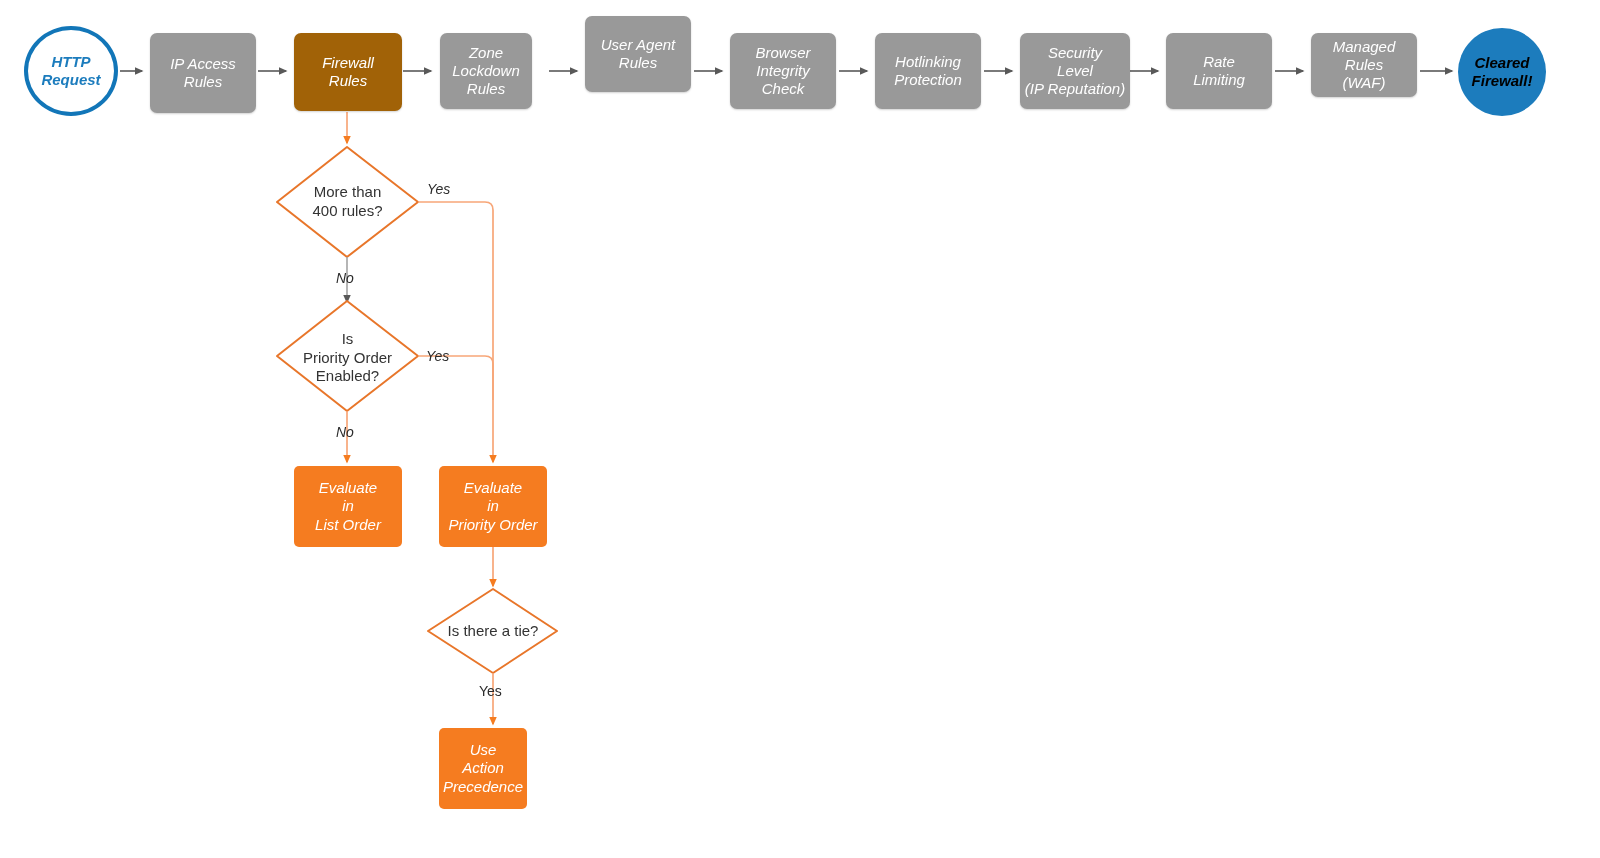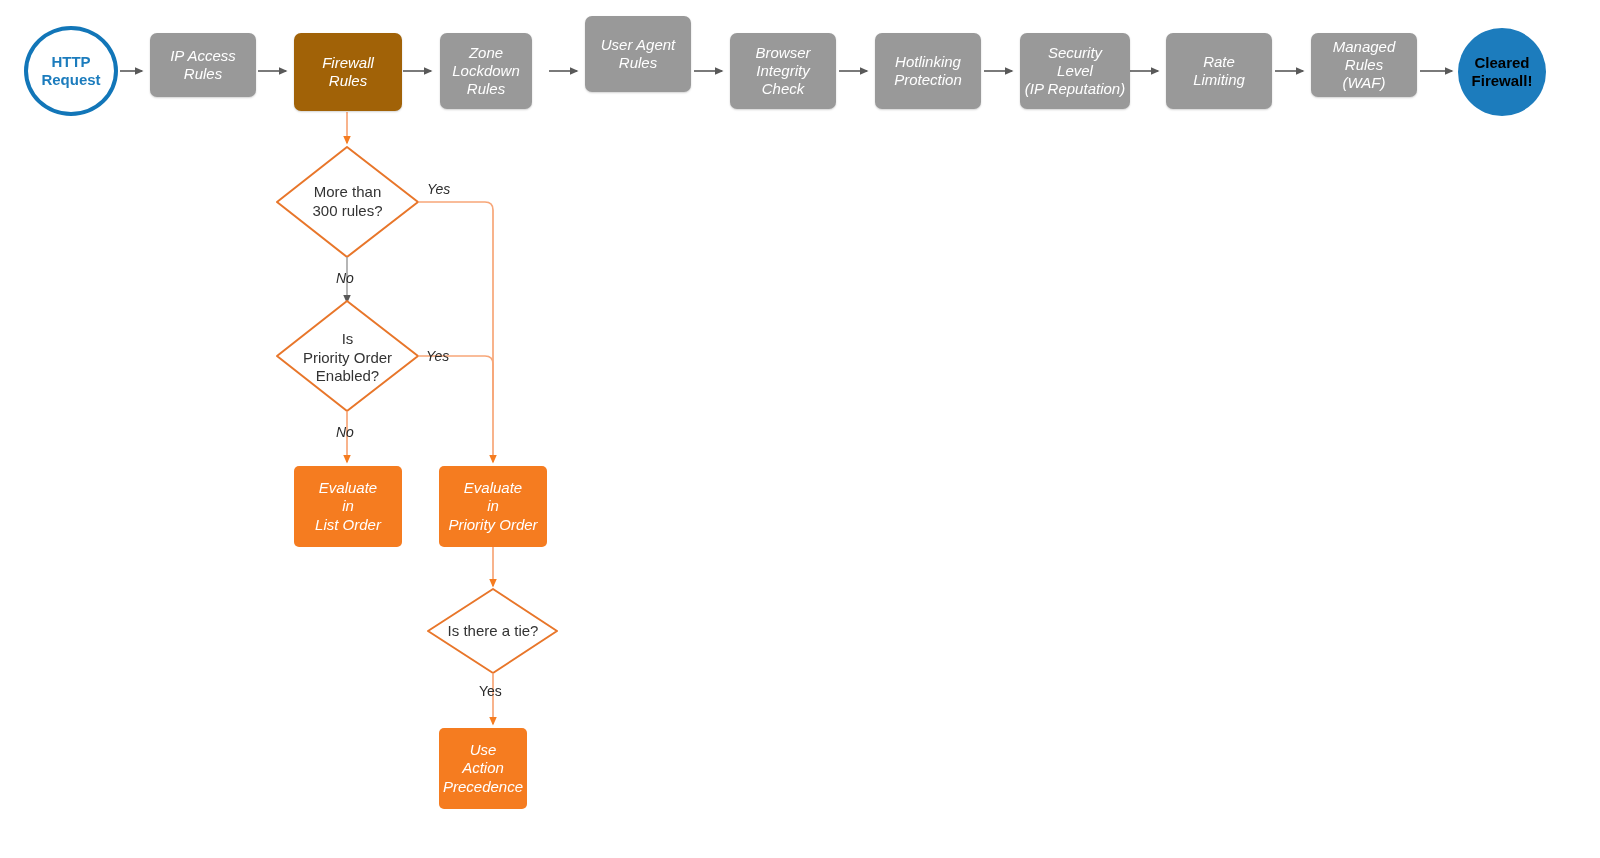"HTTP" .terminator { font-style: none -> italic }
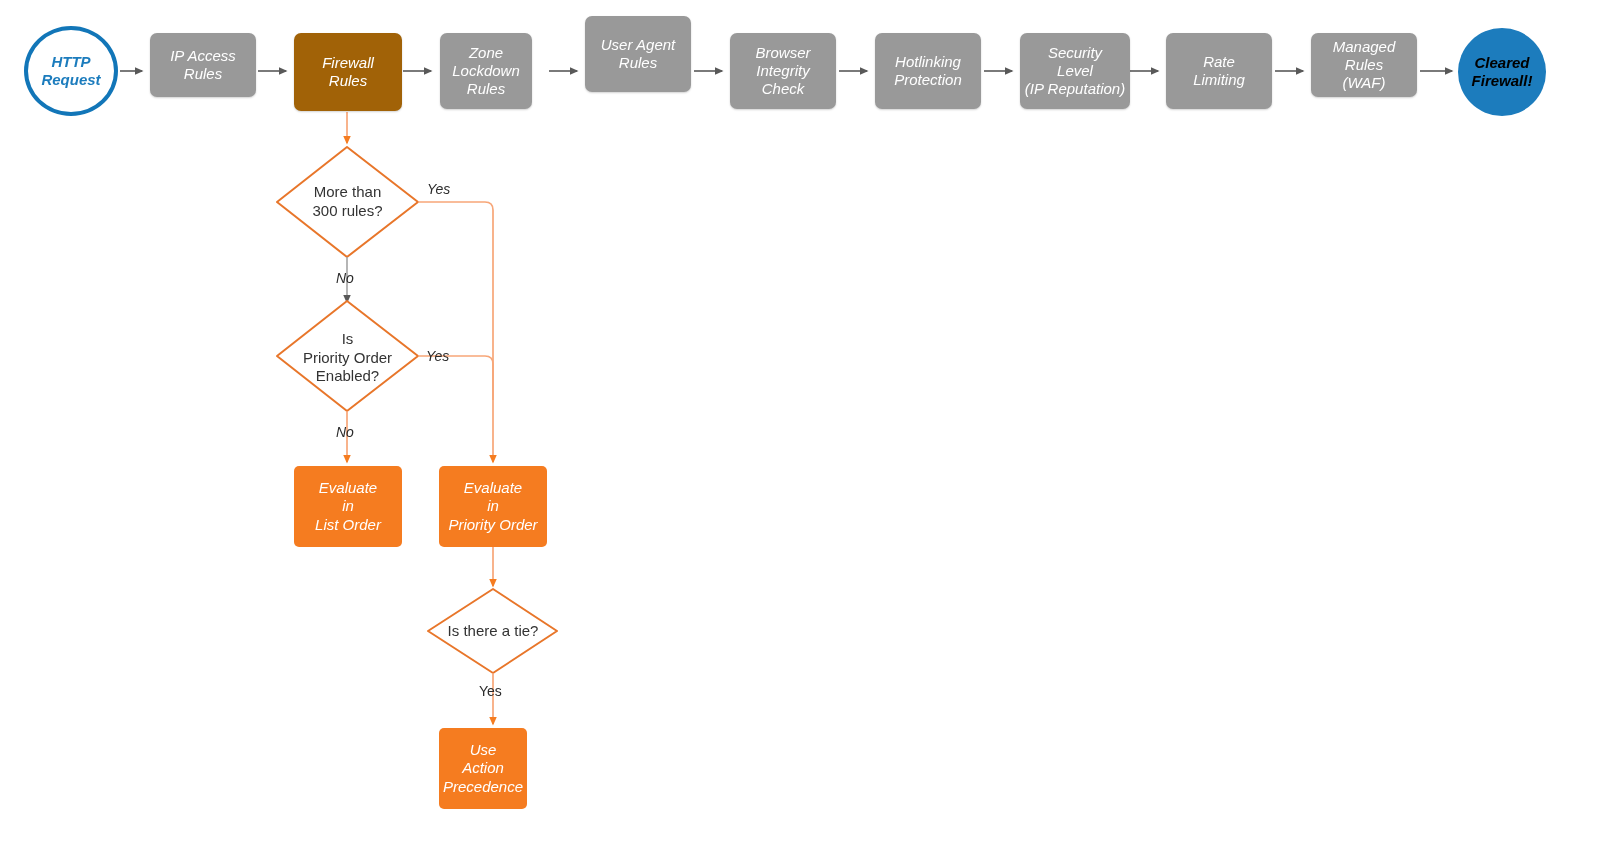"IP Access" div.node { height: 64px -> 80px }
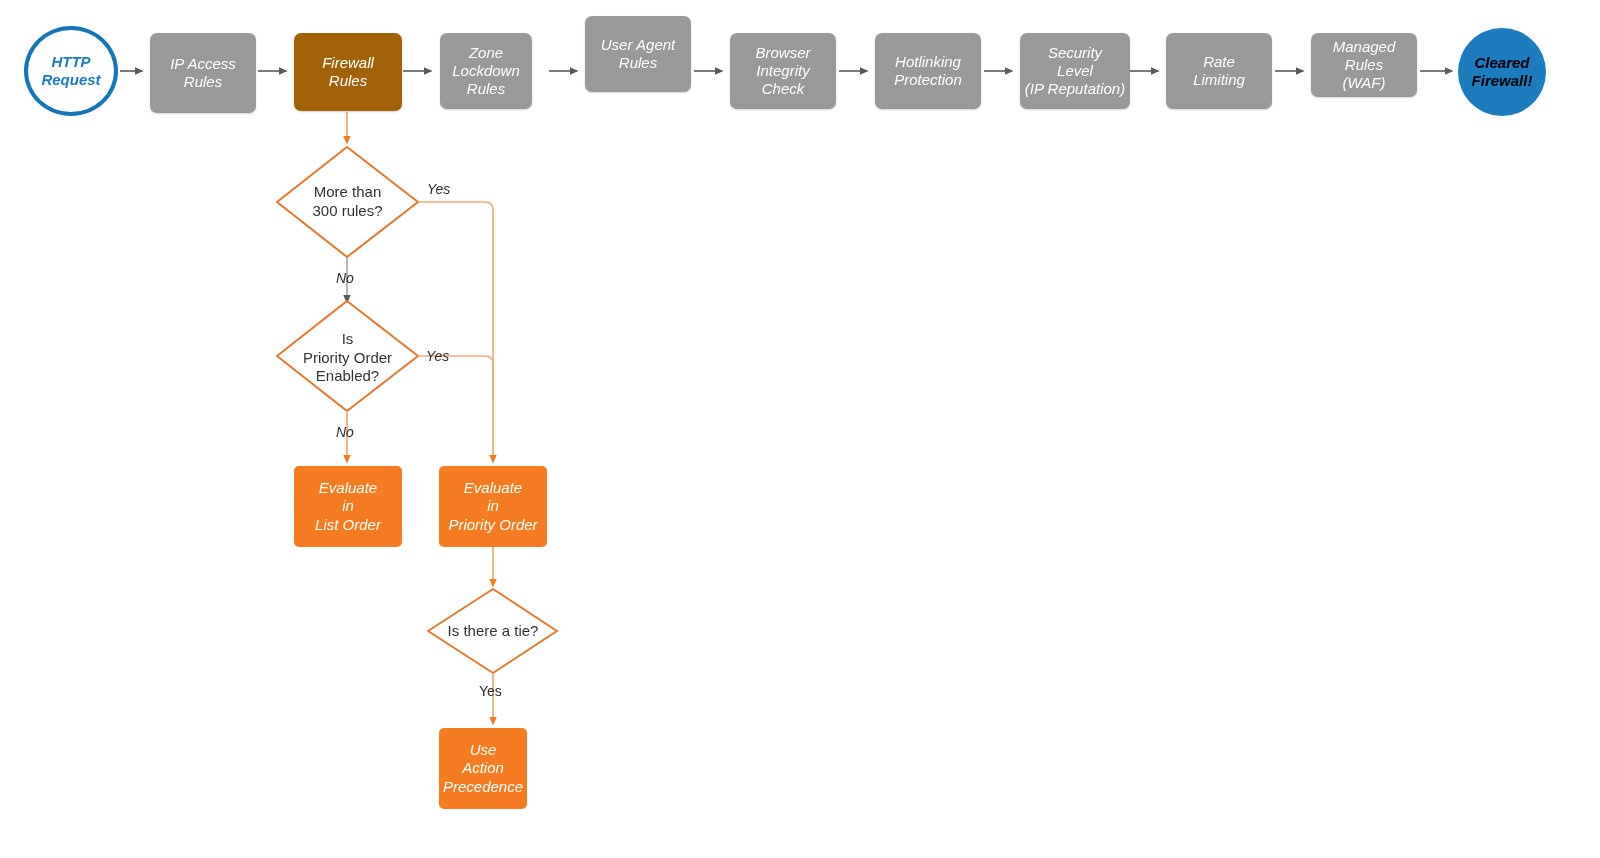"More than" span { text: 300 -> 400 }
